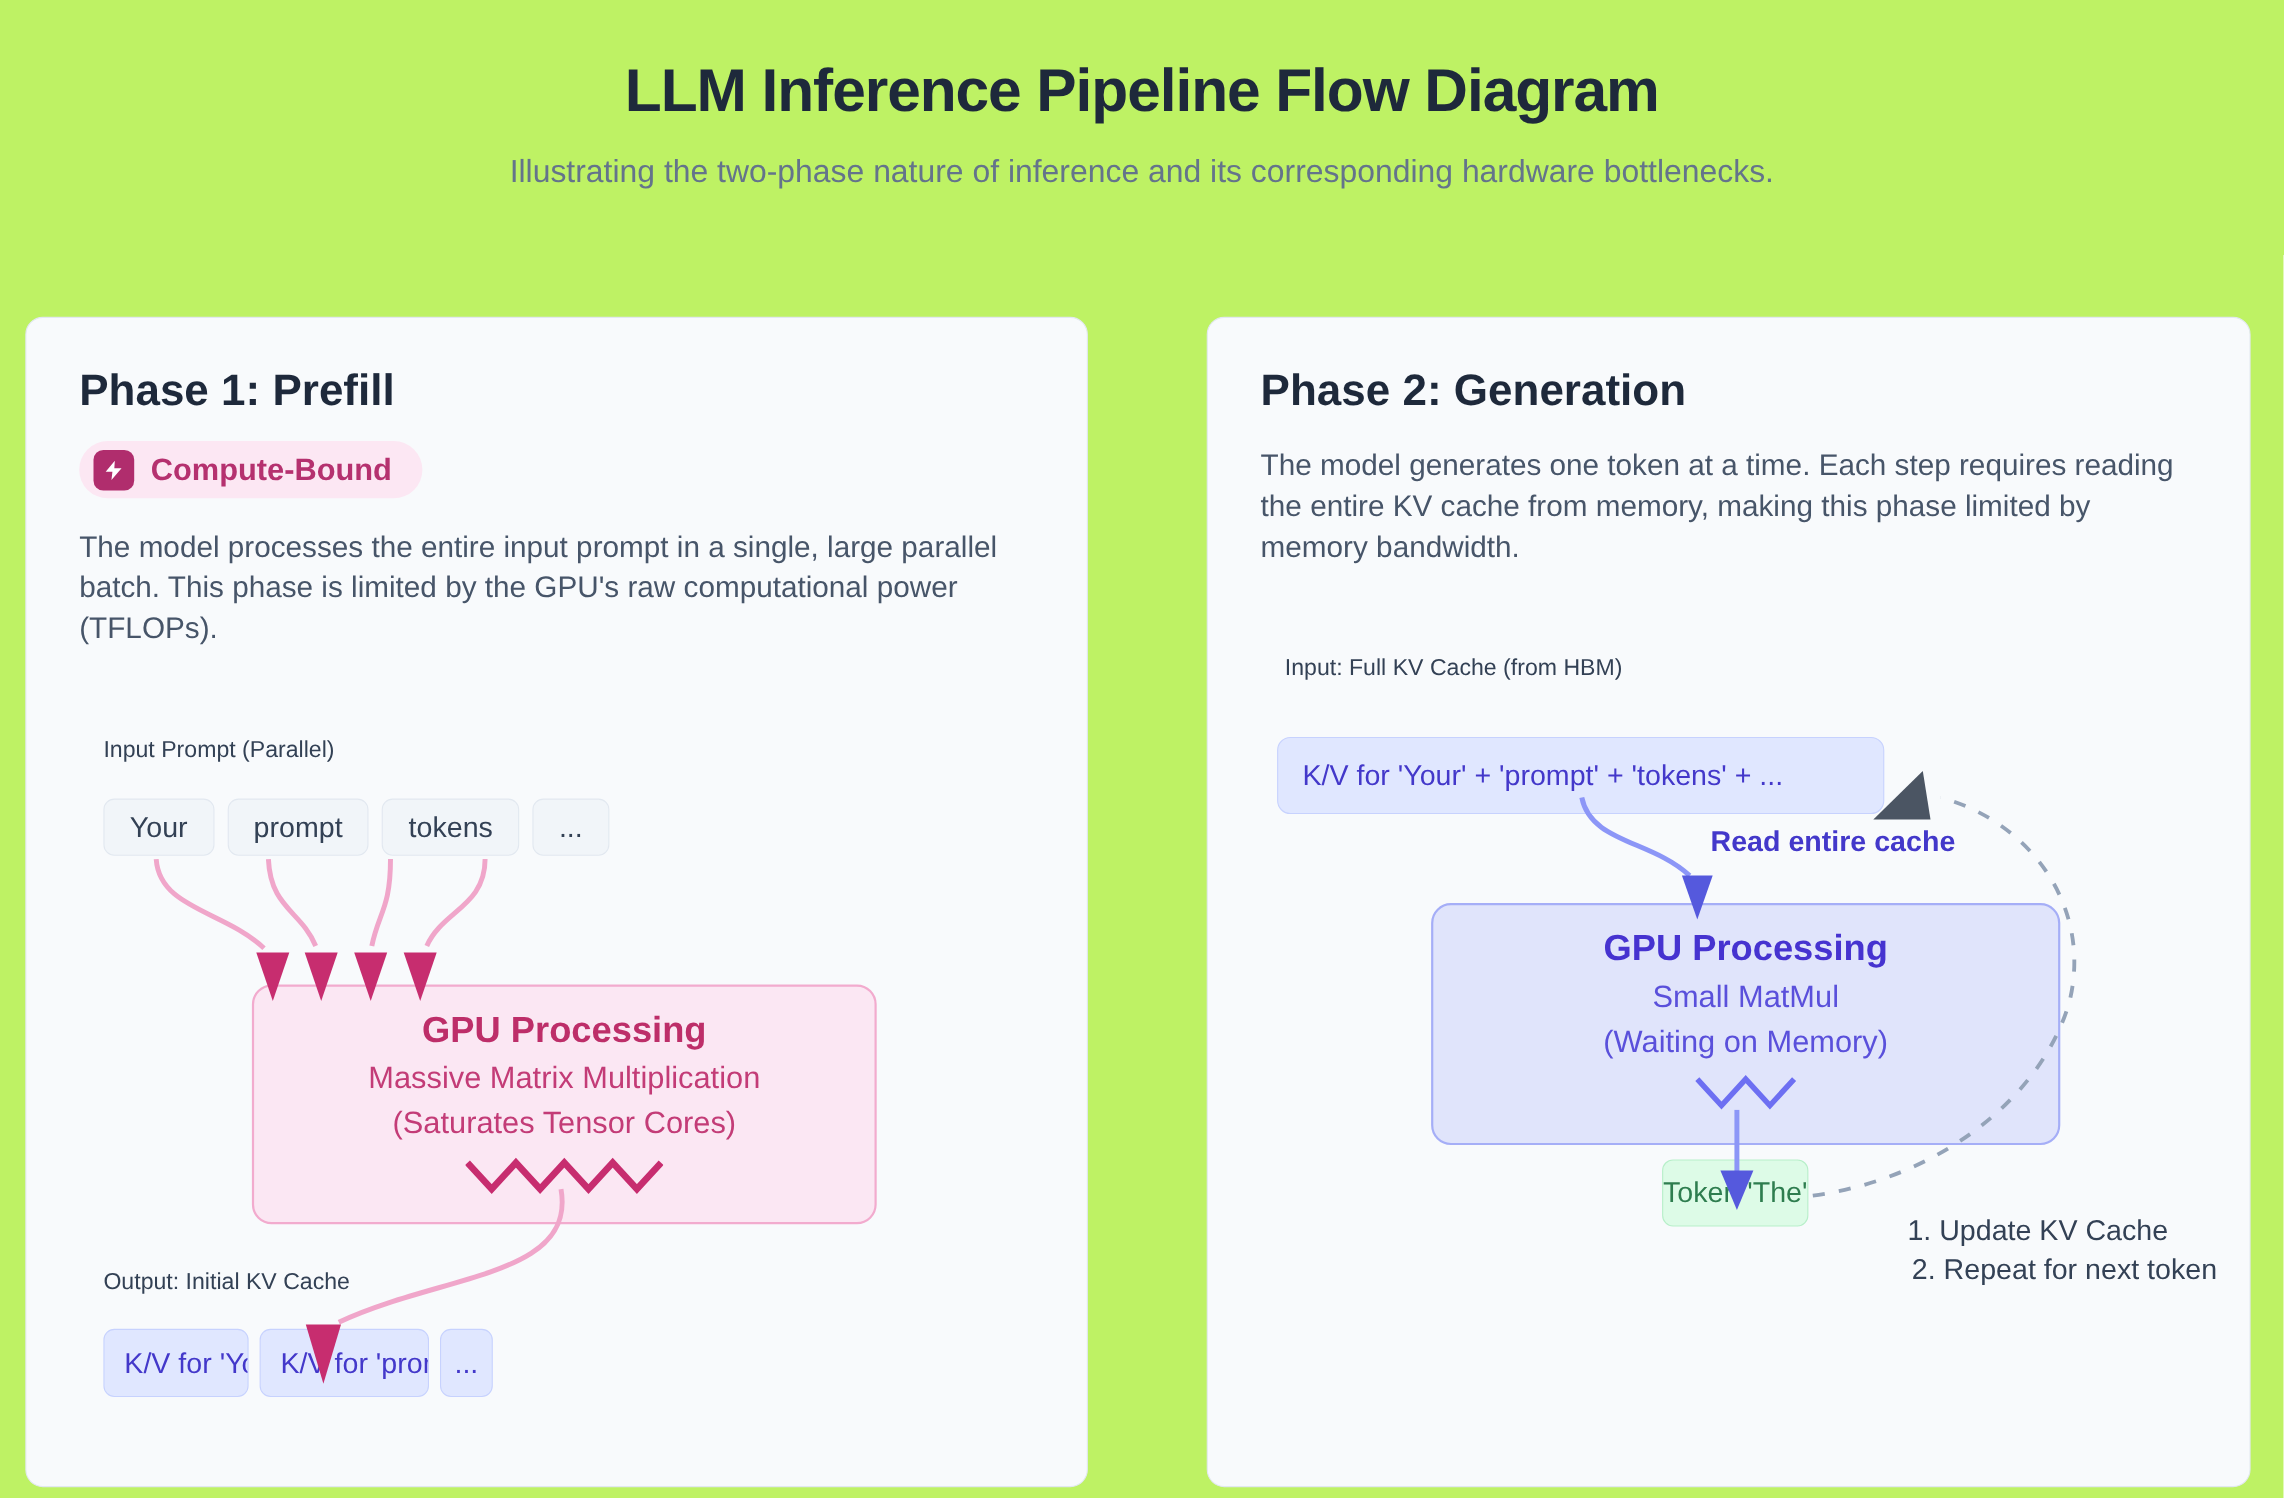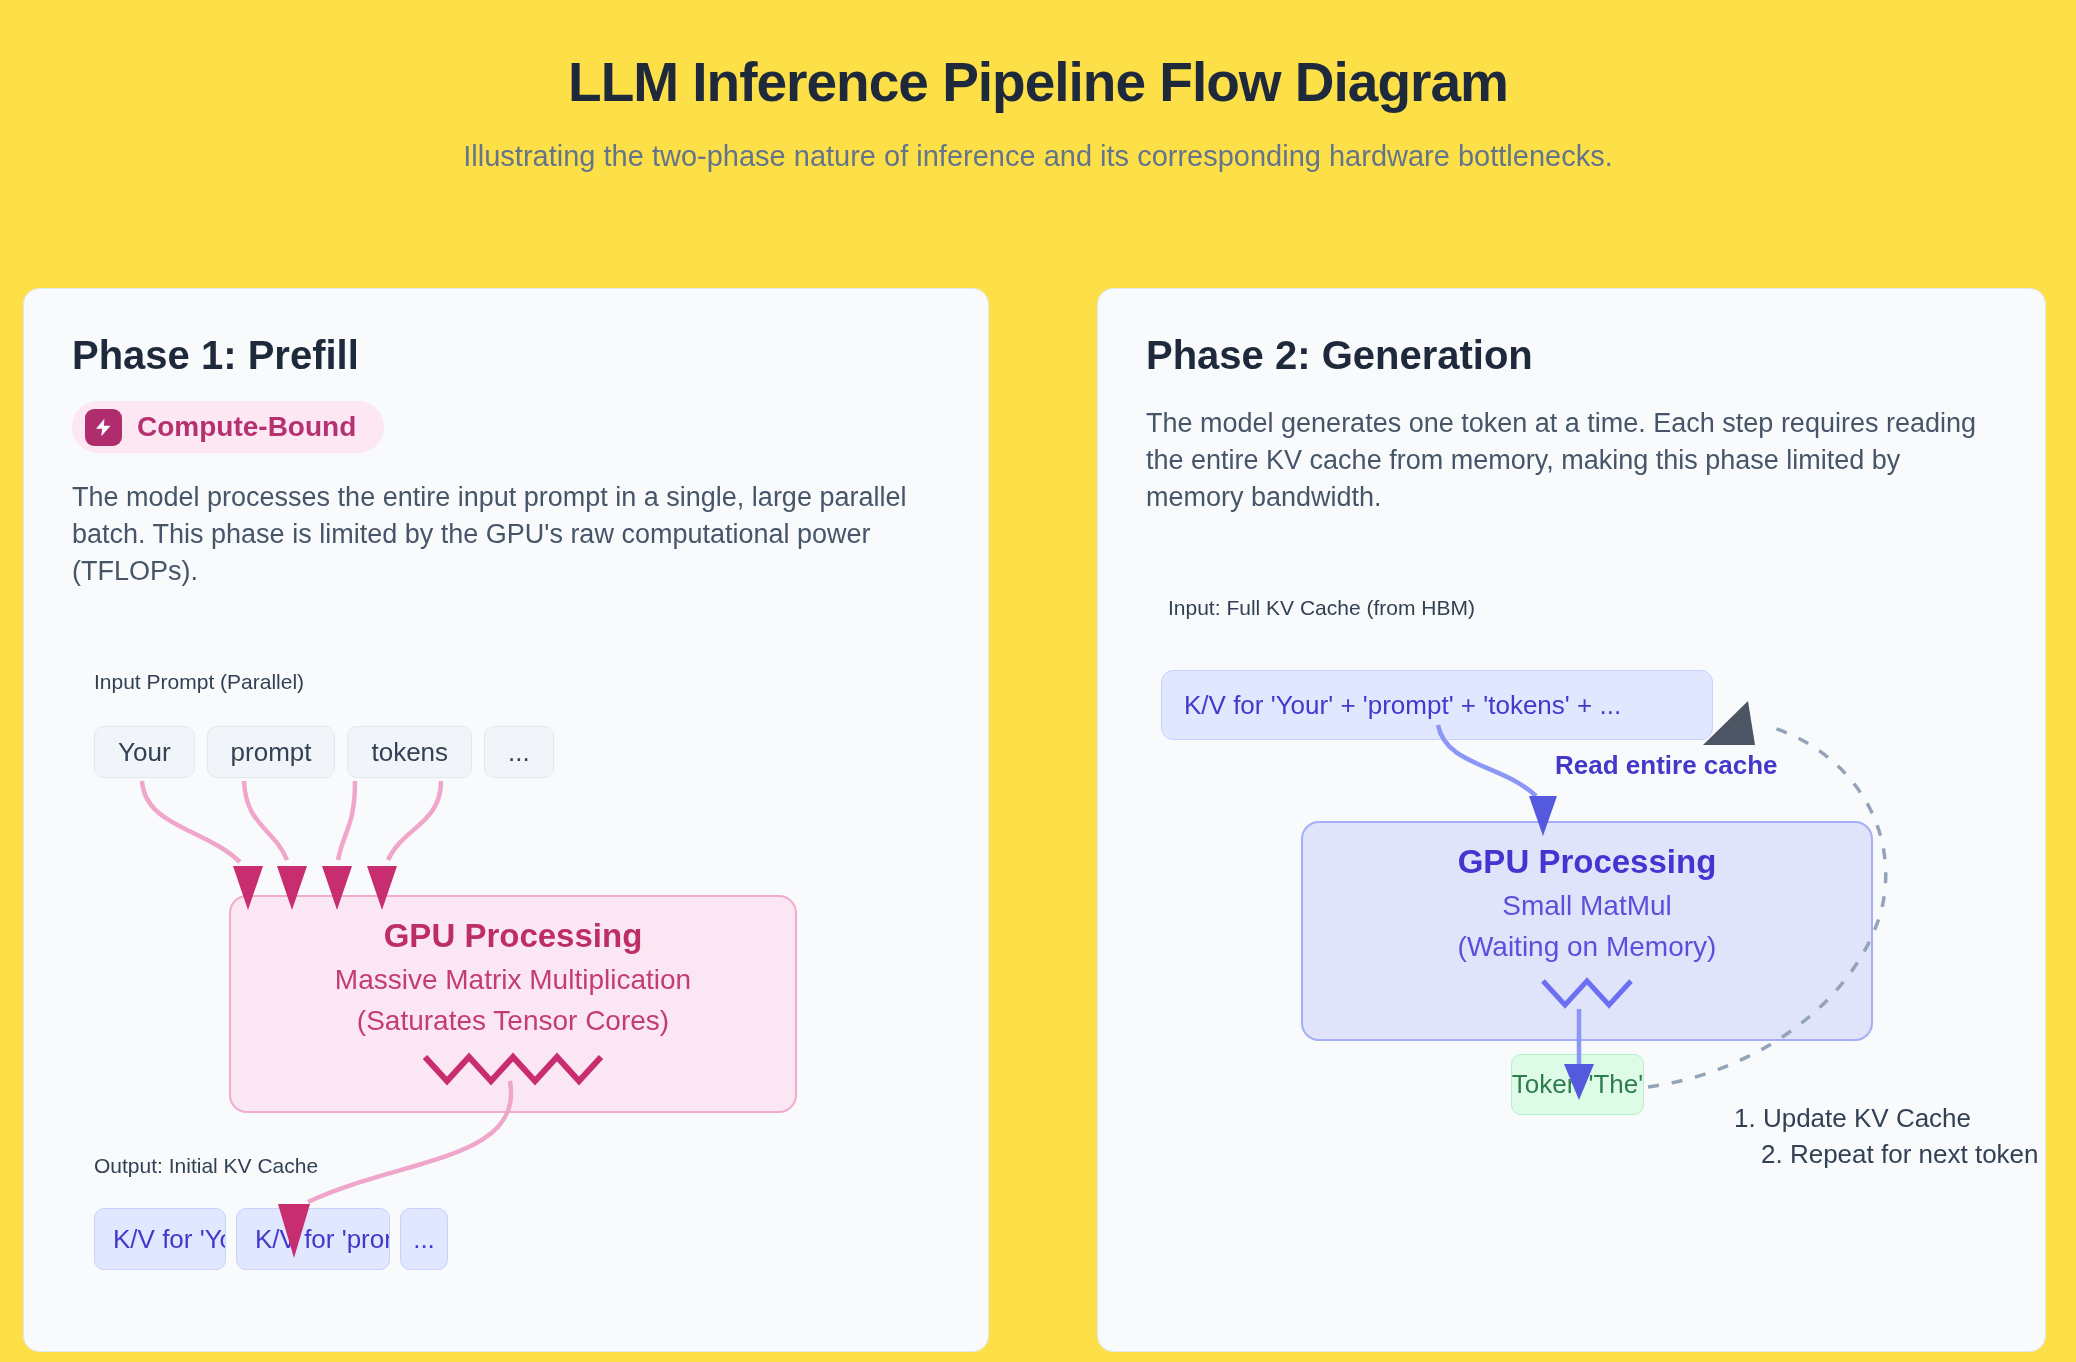"LLM Inference Pipeline Flow Diagram" .page { background: #fde047 -> #bef264 }
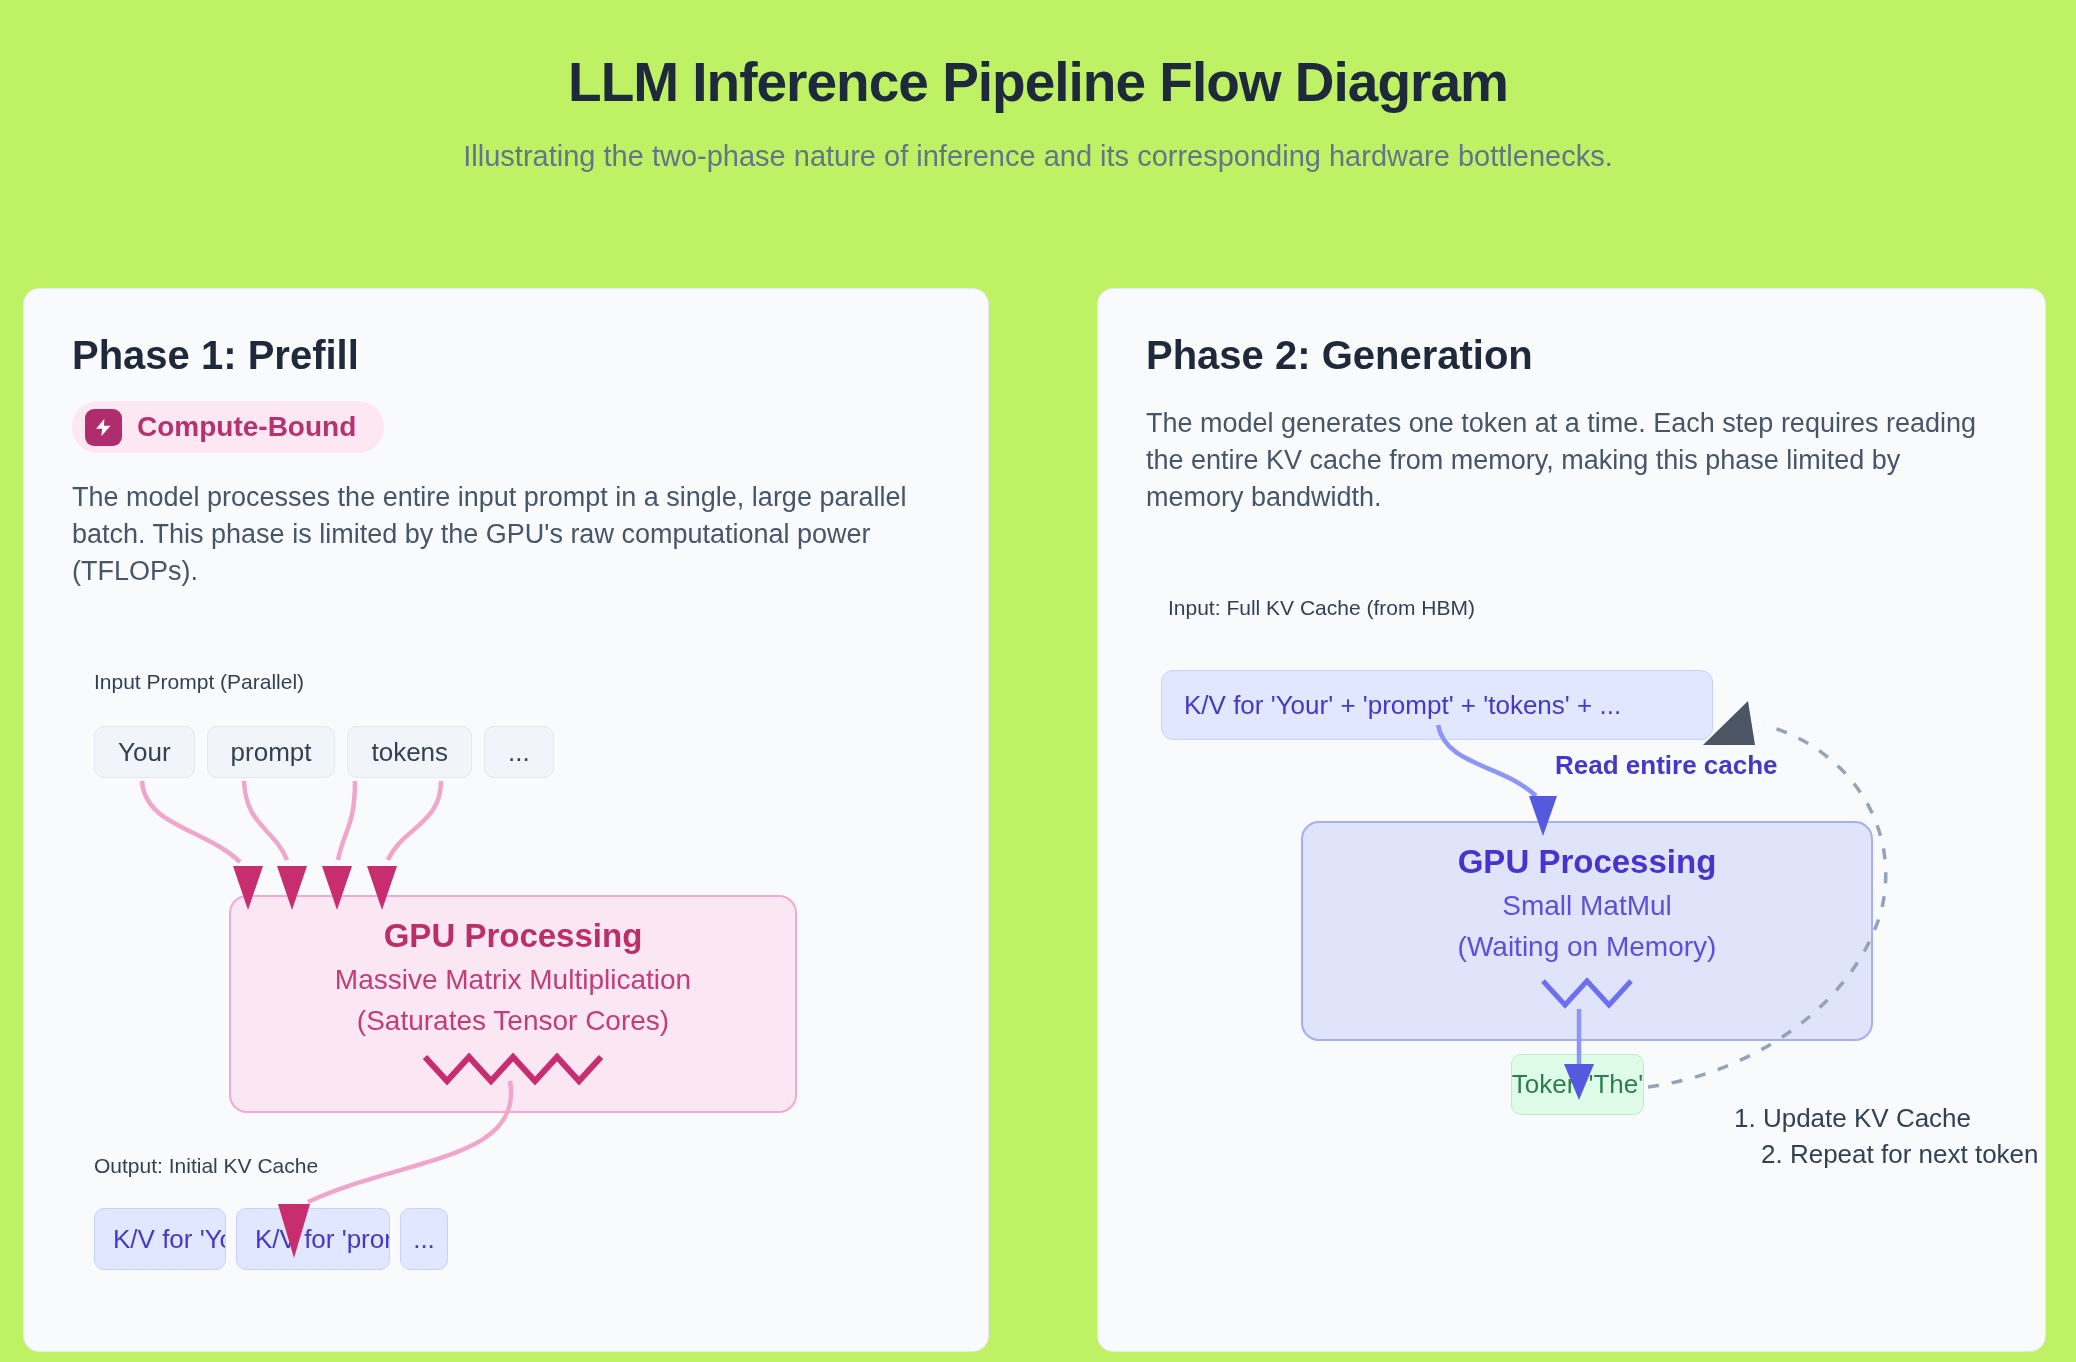"2. Repeat for next token" div.notes { left: 615px -> 592px }
